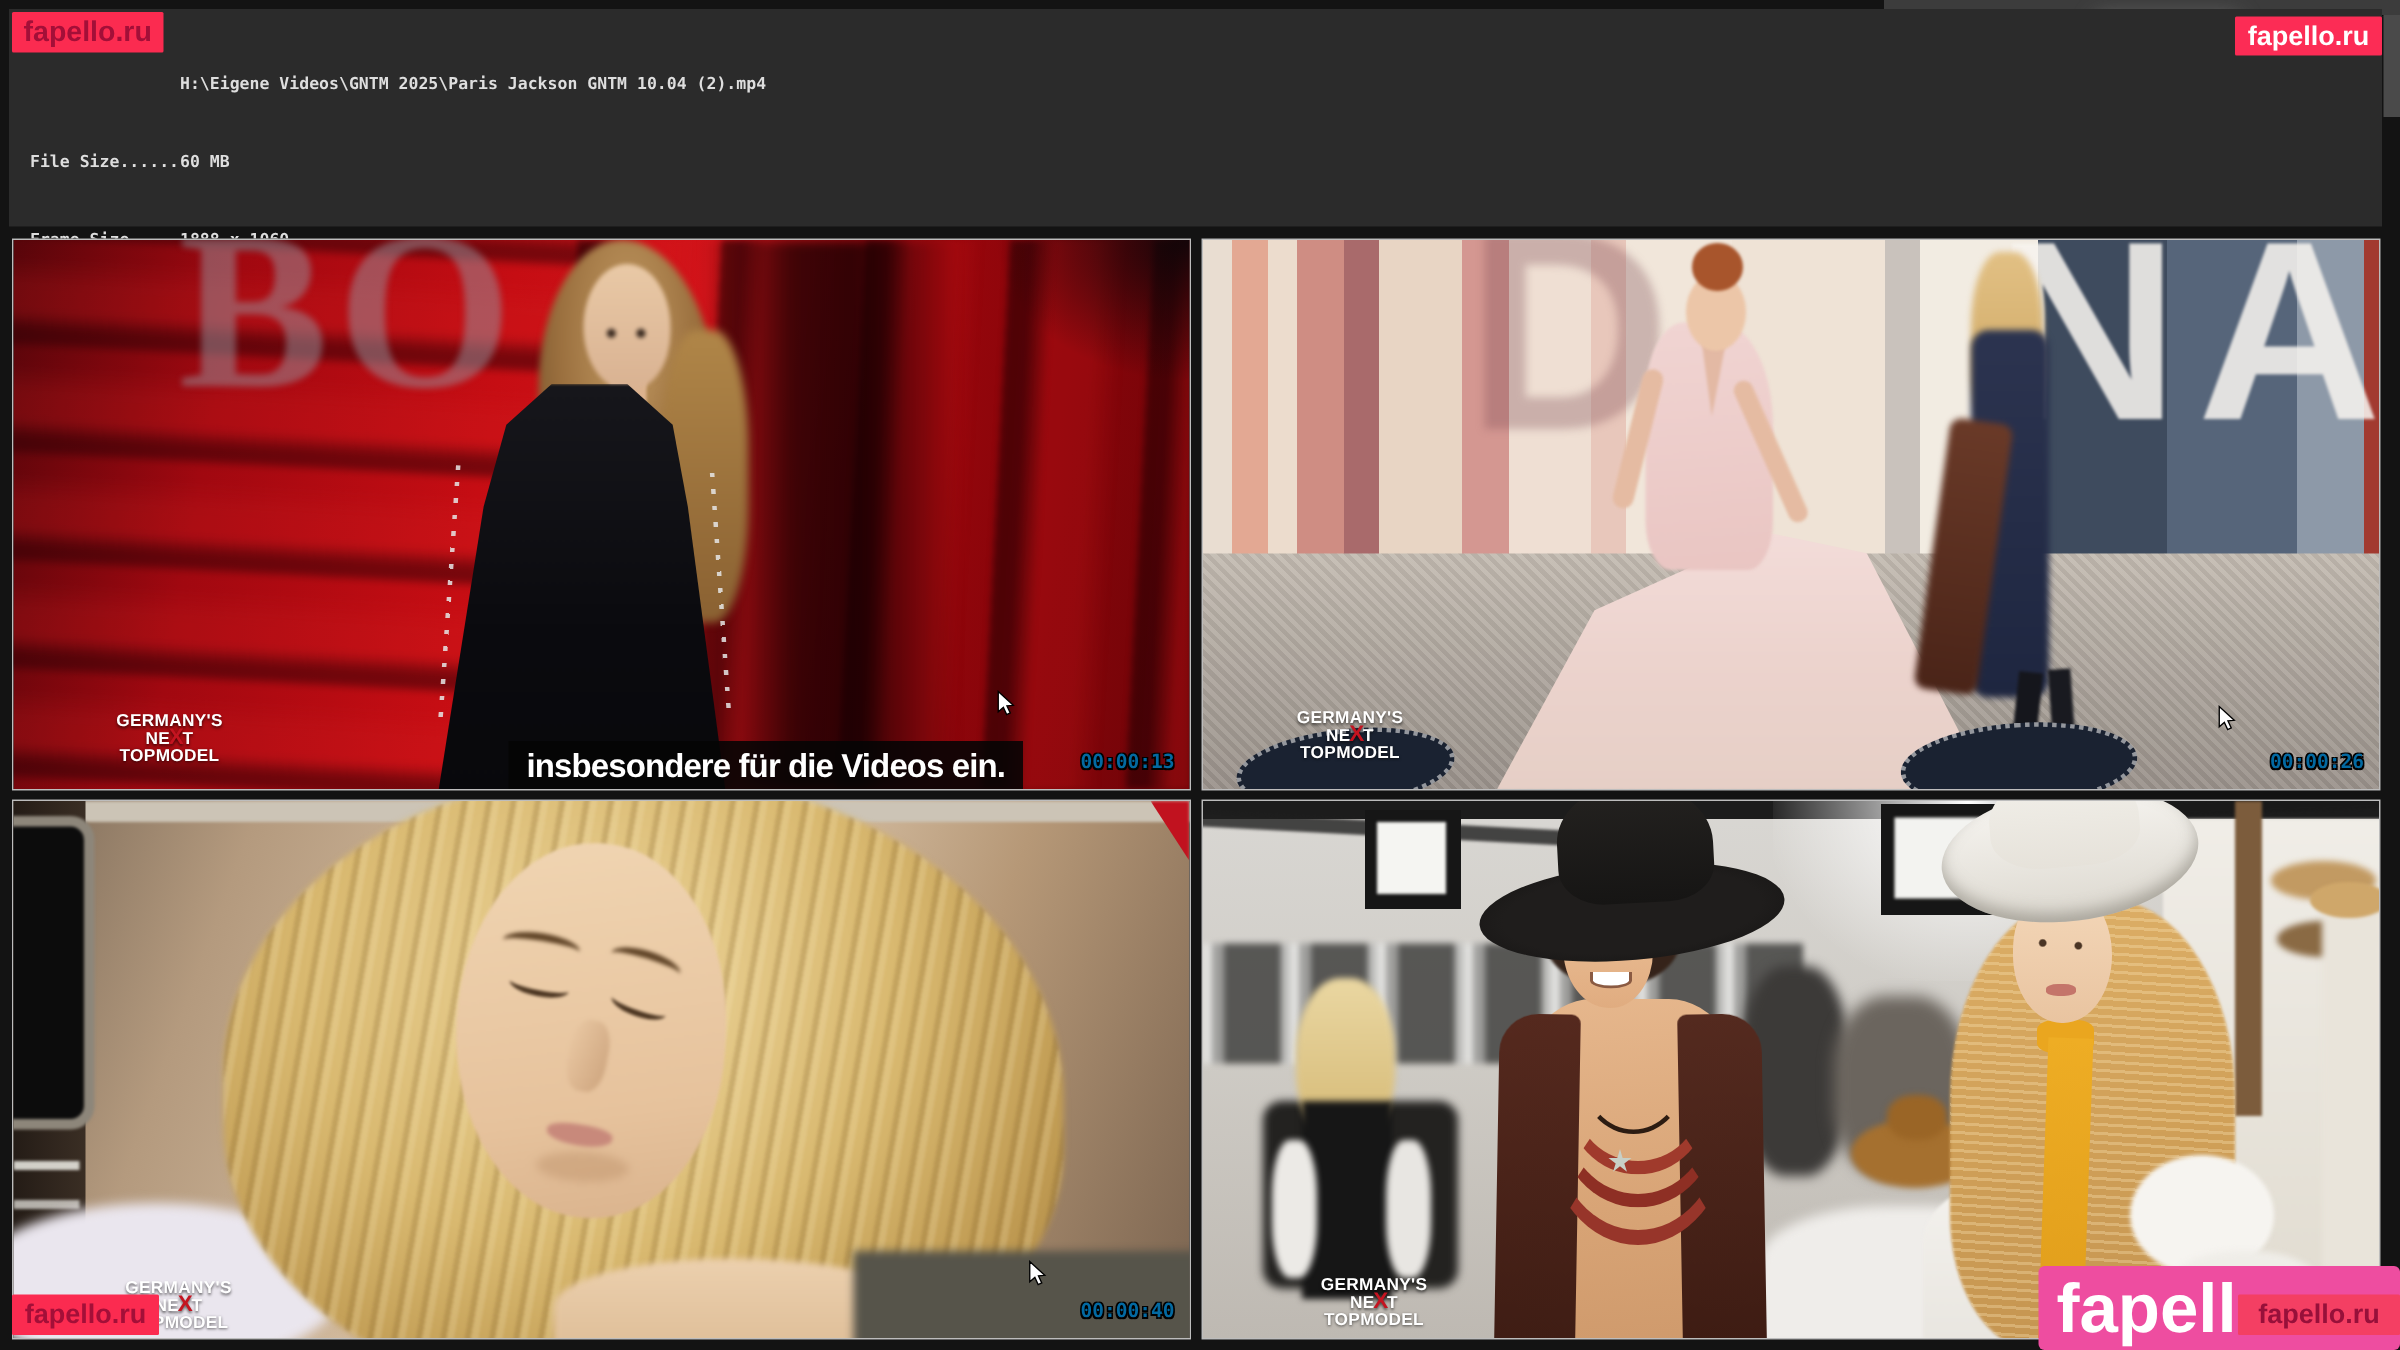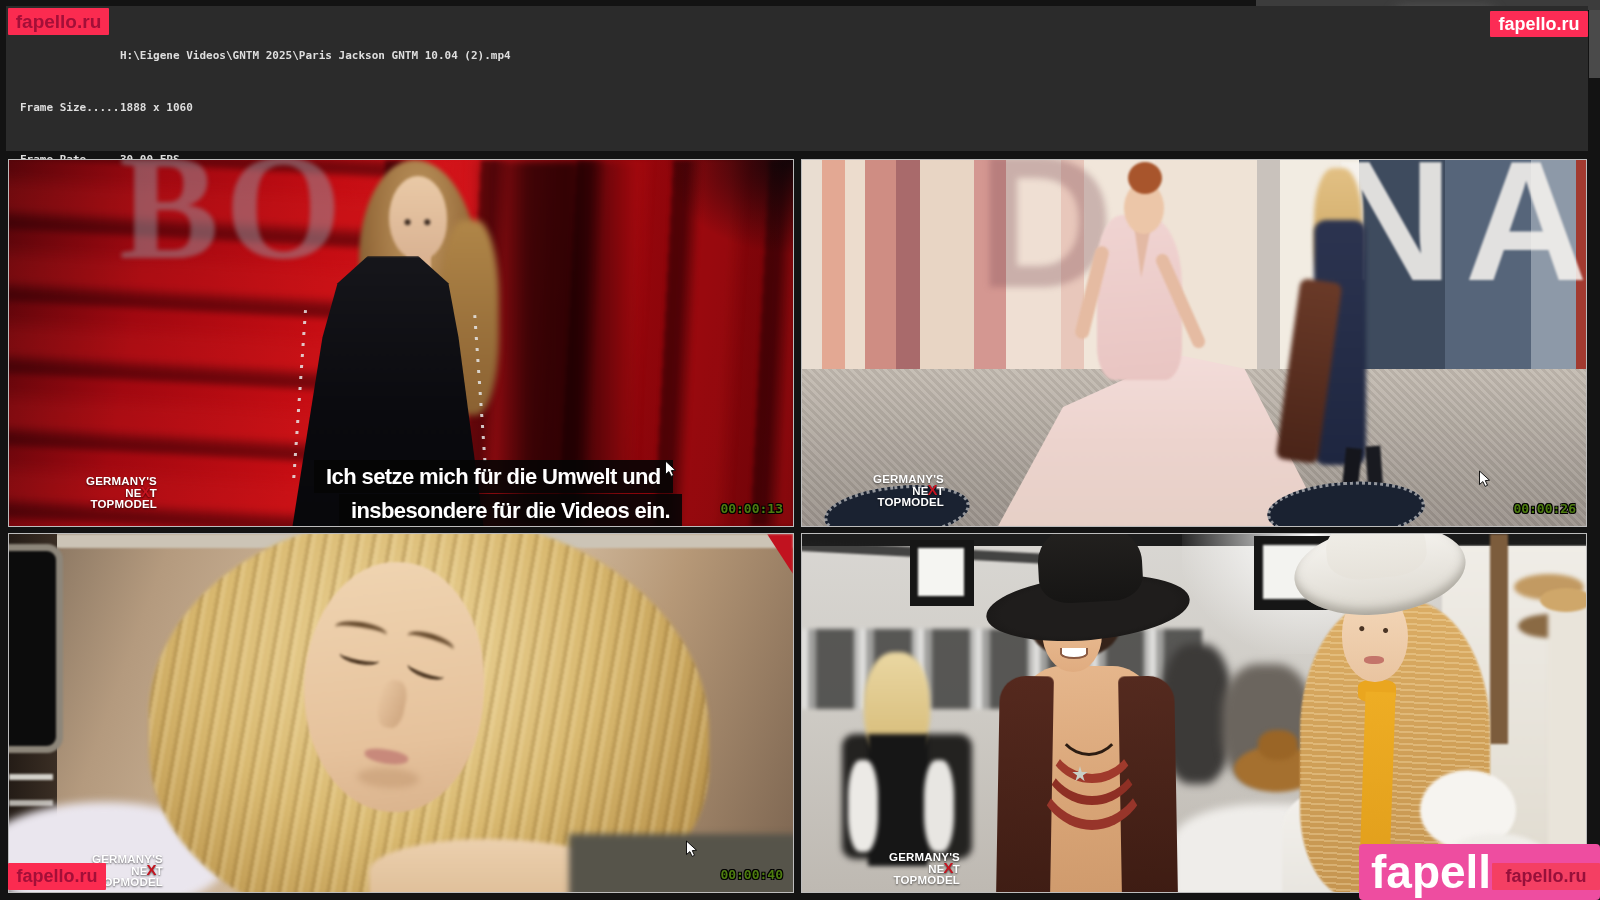"File Size......60 MB" div.hline { html: none -> <div><span>File Size......</span><span>60 MB</span></div> }
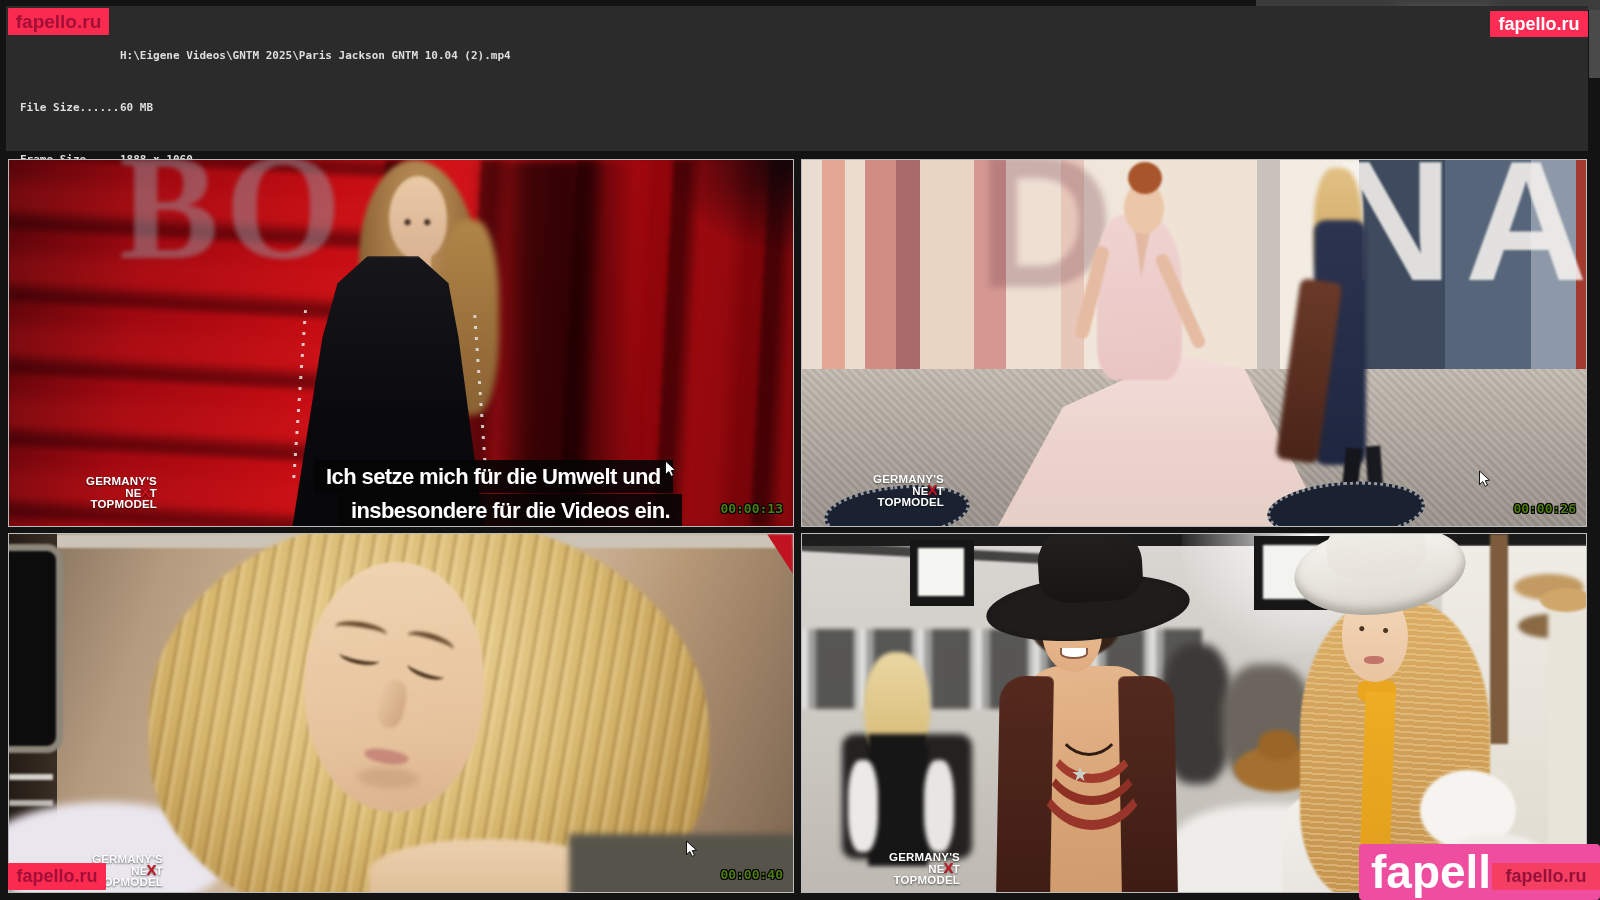"GERMANY'S" .gntm { text-align: right -> center }
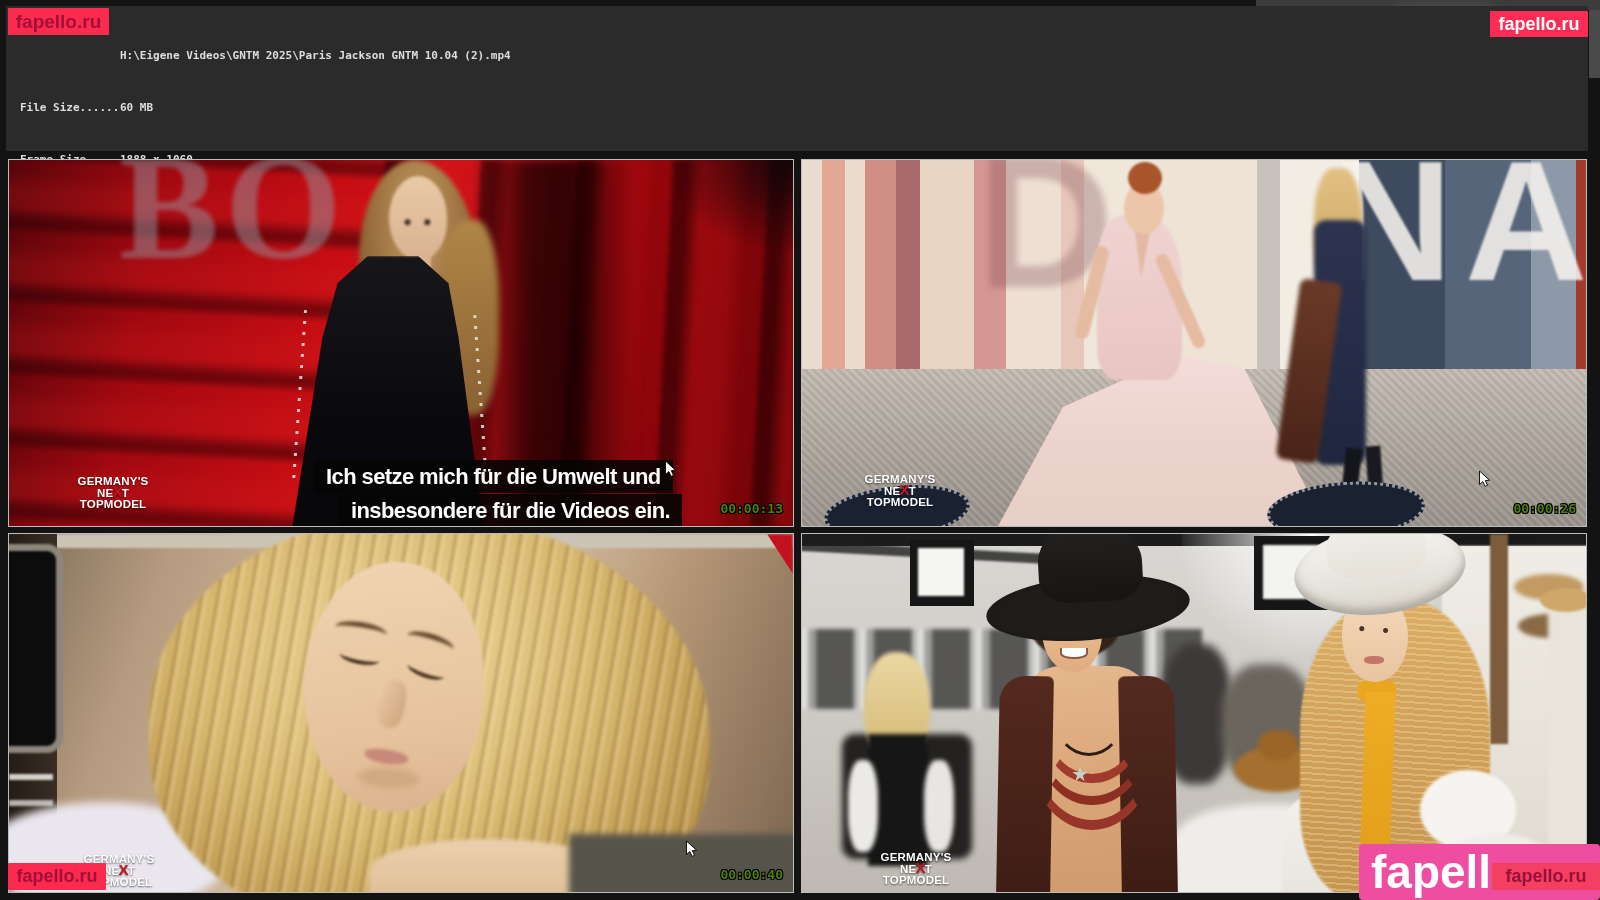"Ich setze mich für die" div.sub { html: <div>Ich setze mich für die Umwelt und</div> -> none }
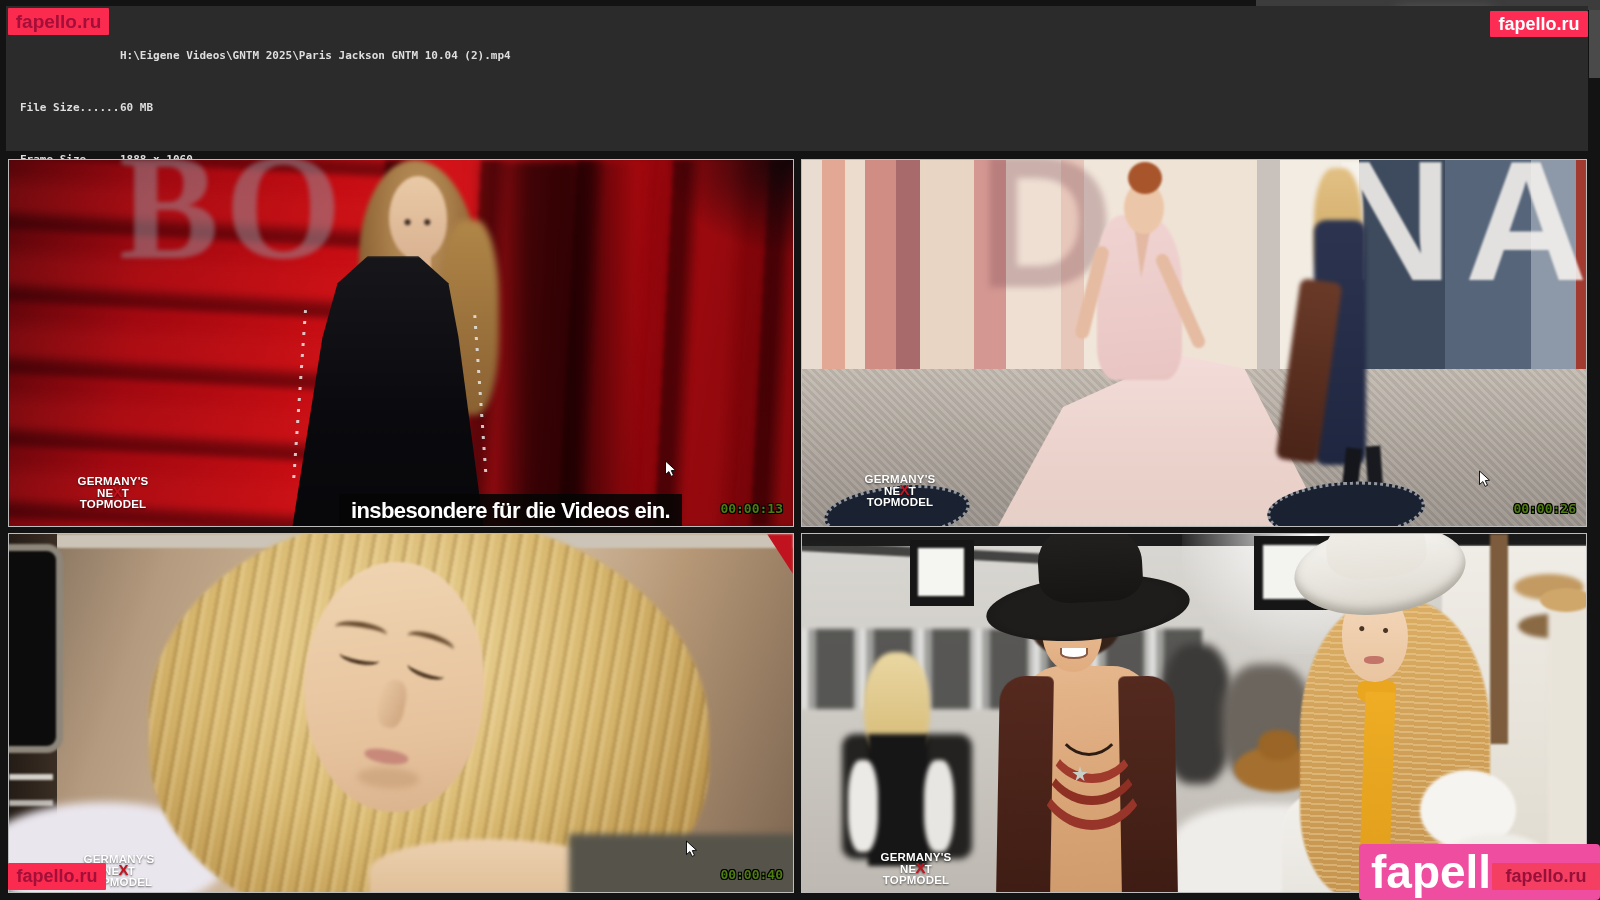"00:00:13" .ts { color: #4d7c0f -> #0369a1 }
